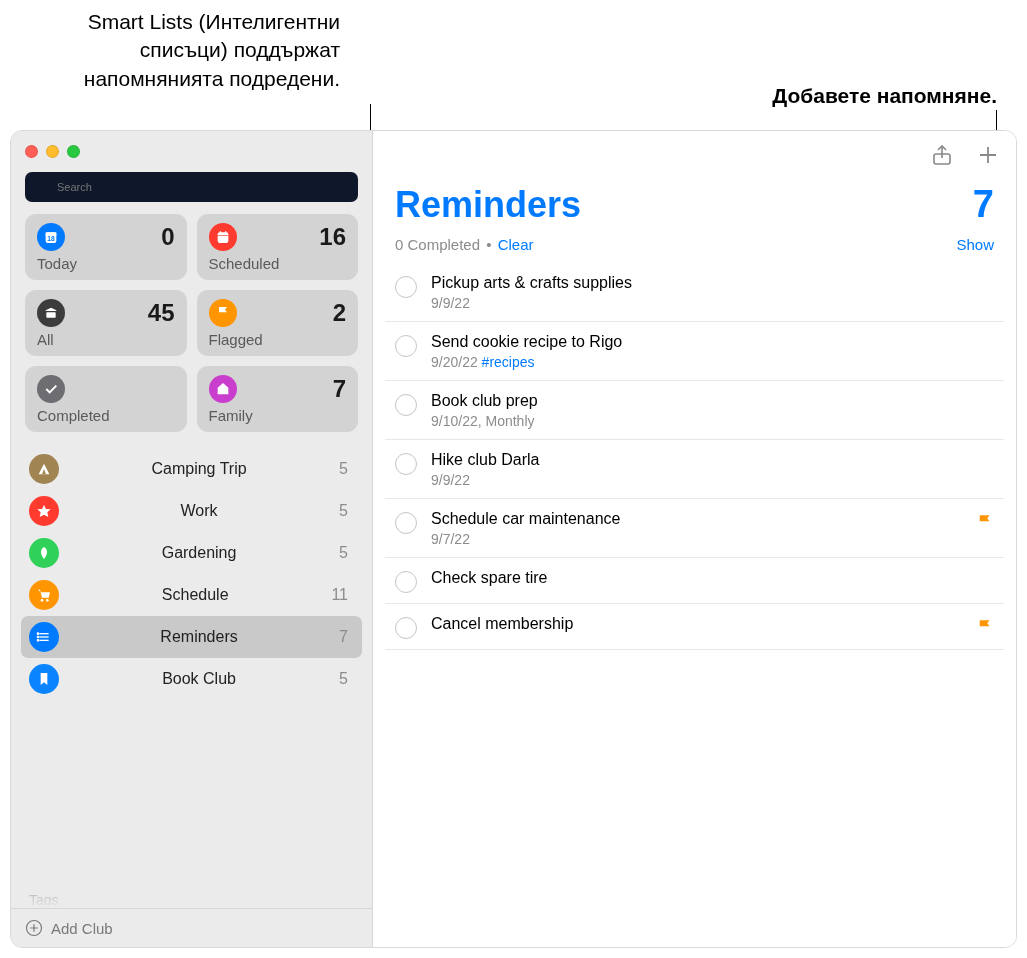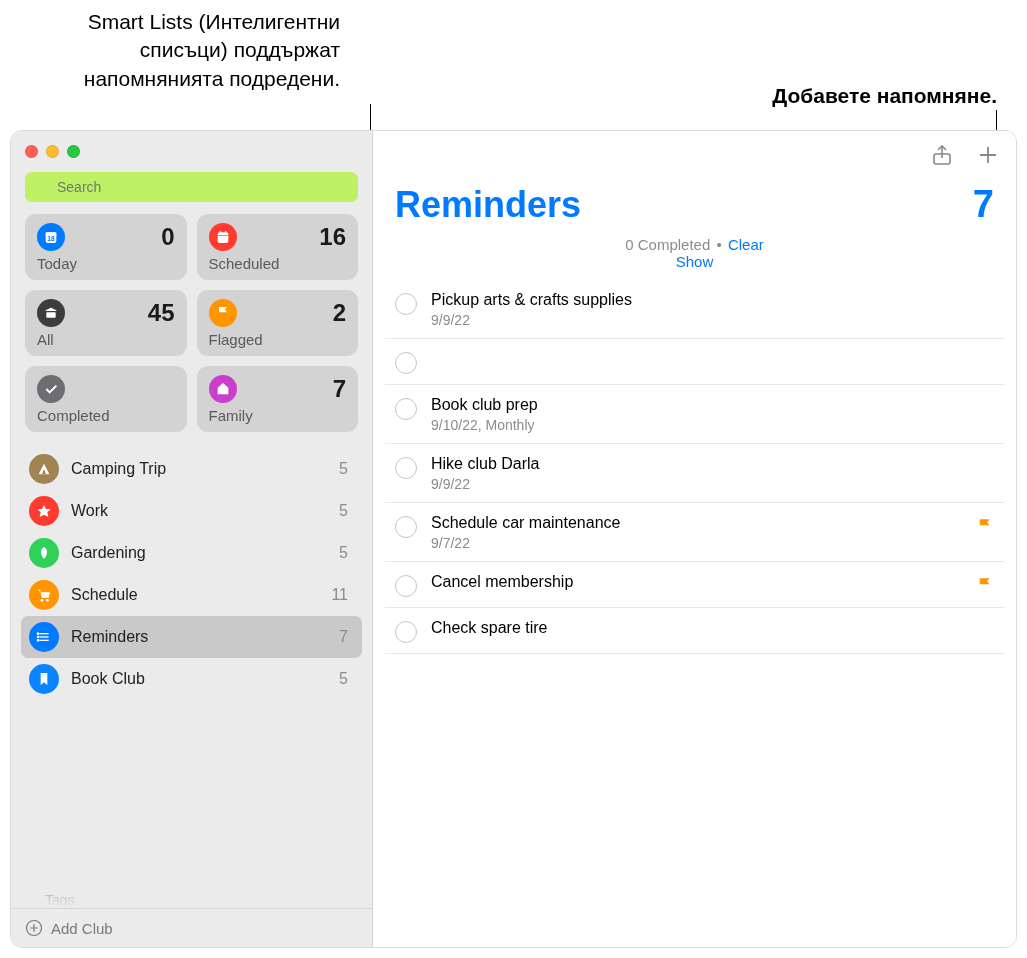"Search" .search { background: #bef264 -> #0f172a; font-size: 14px -> 11px }
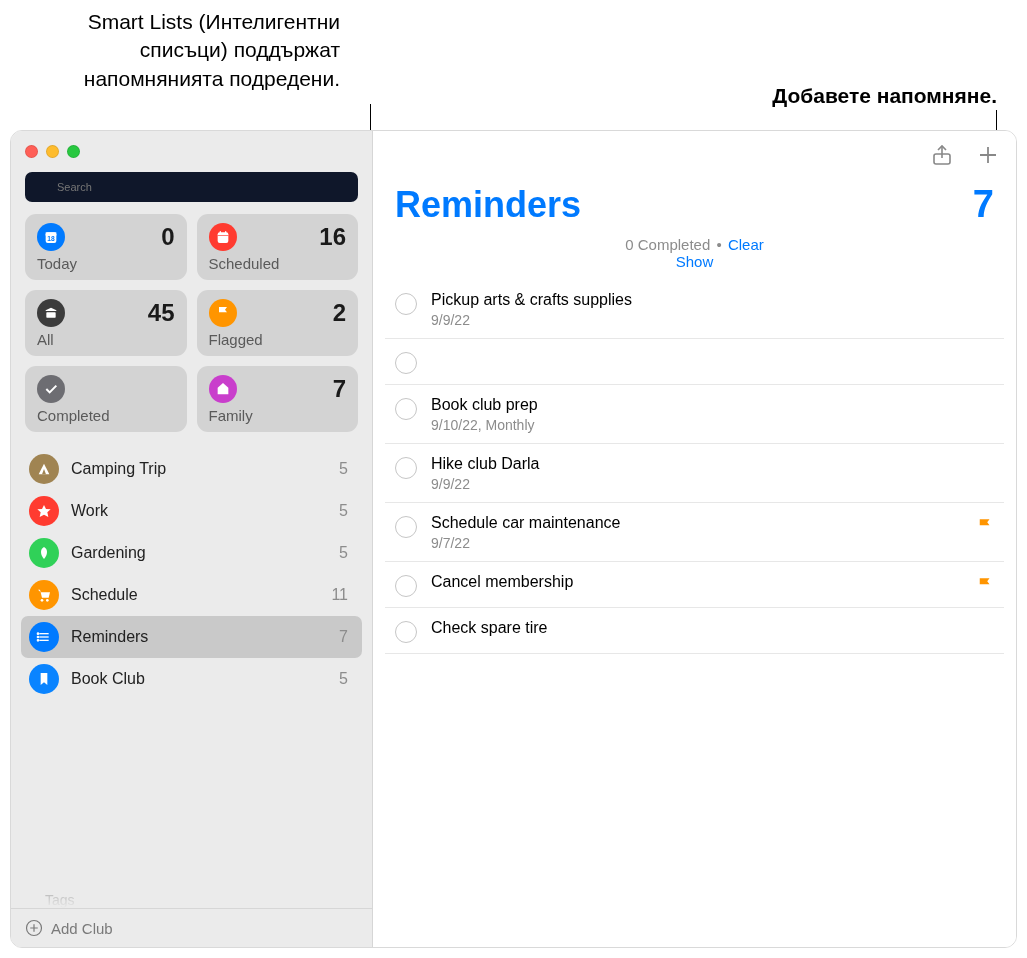"0 Completed • Clear" .subhead { flex-direction: column -> none }
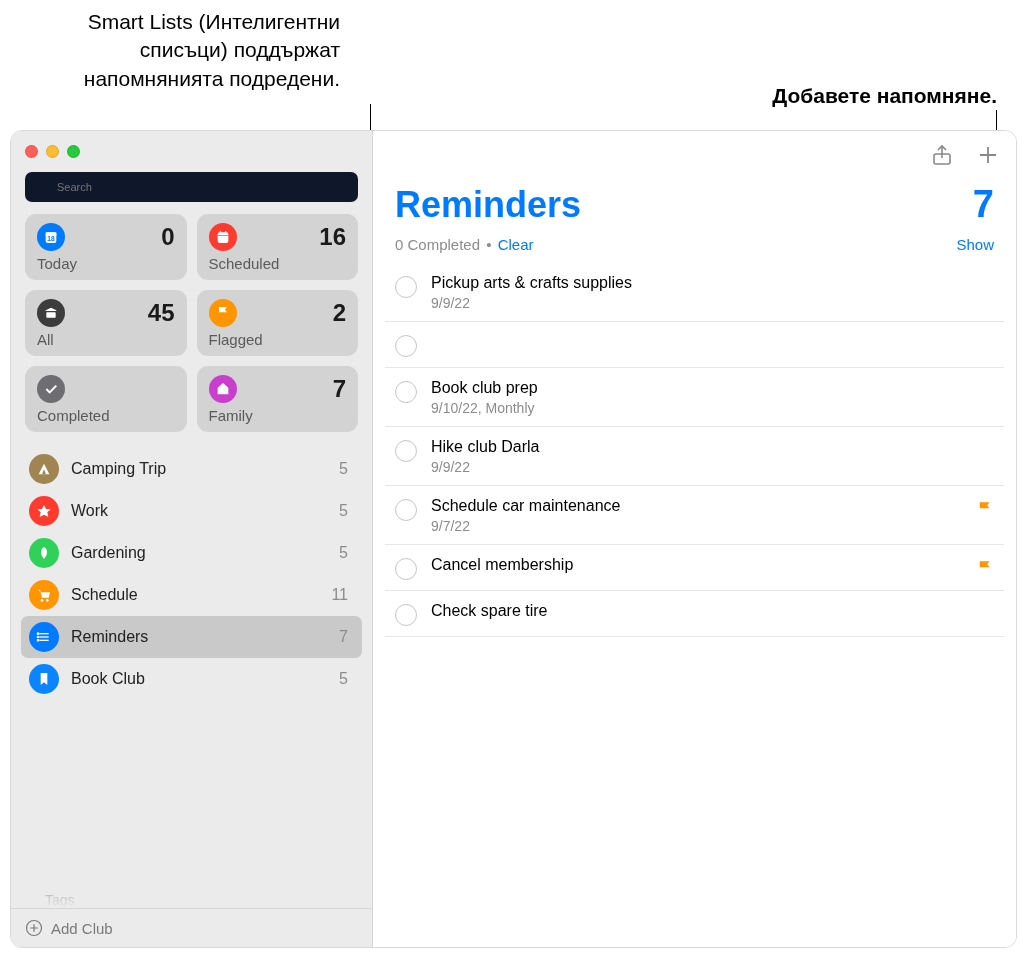"Send cookie recipe to Rigo" div.rem-body { html: none -> <div> <div>Send cookie recipe to Rigo</div> <div>9/20/22 <span>#recipes</span></div> </div> }
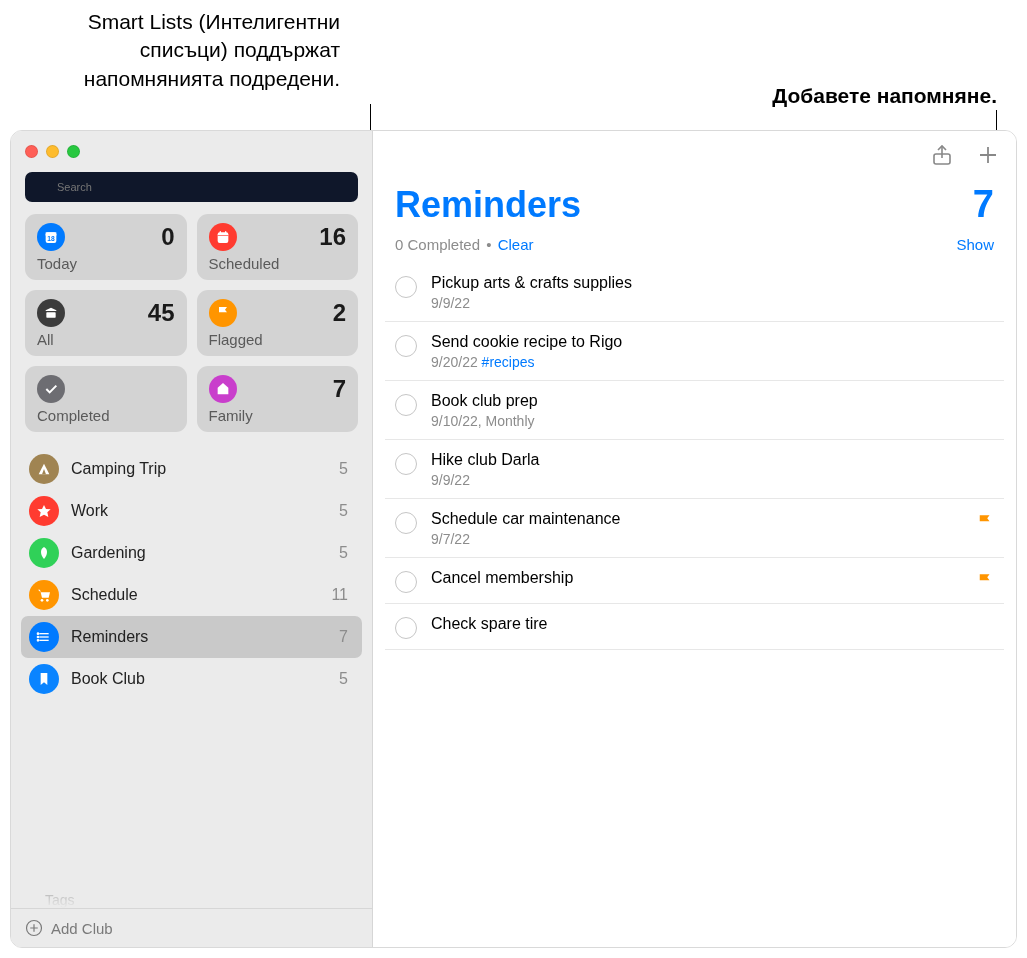"Camping Trip" .mylists { text-align: none -> center }
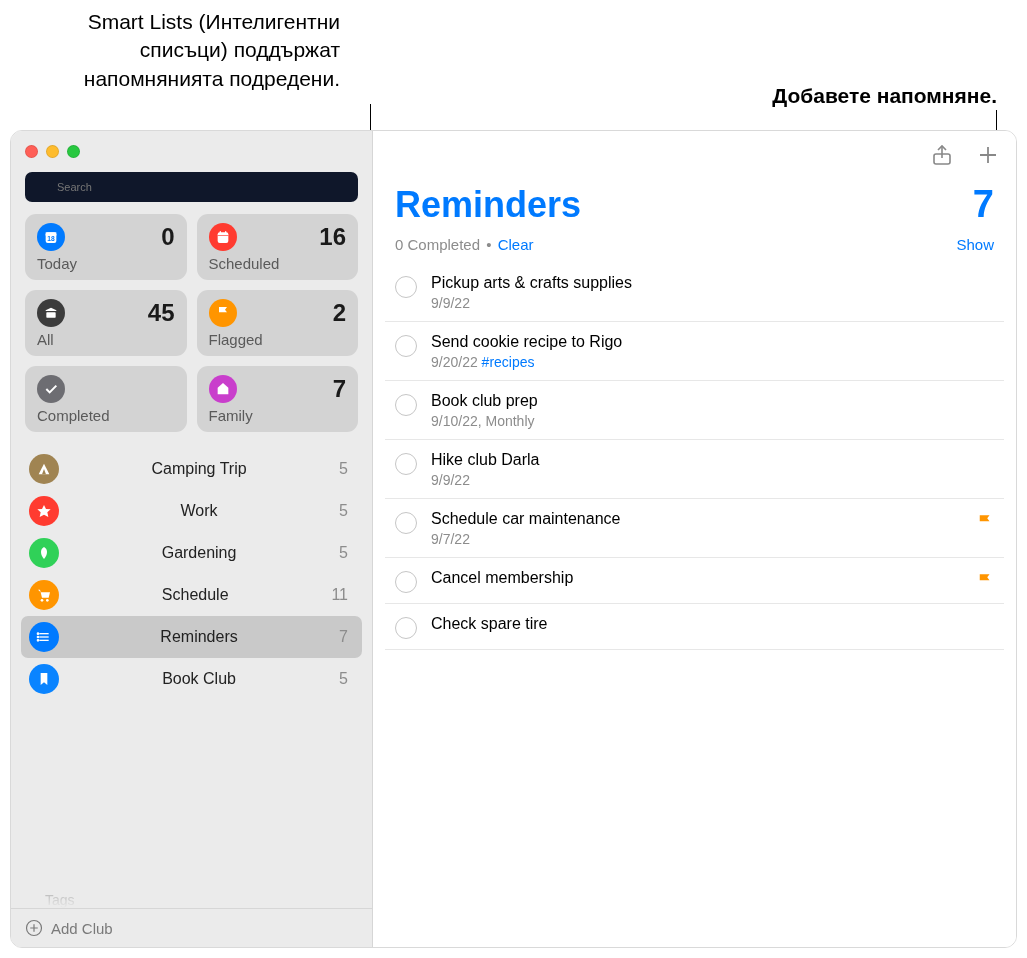"Cancel membership" div.reminder-row { order: before "Check spare tire" -> after "Check spare tire" }
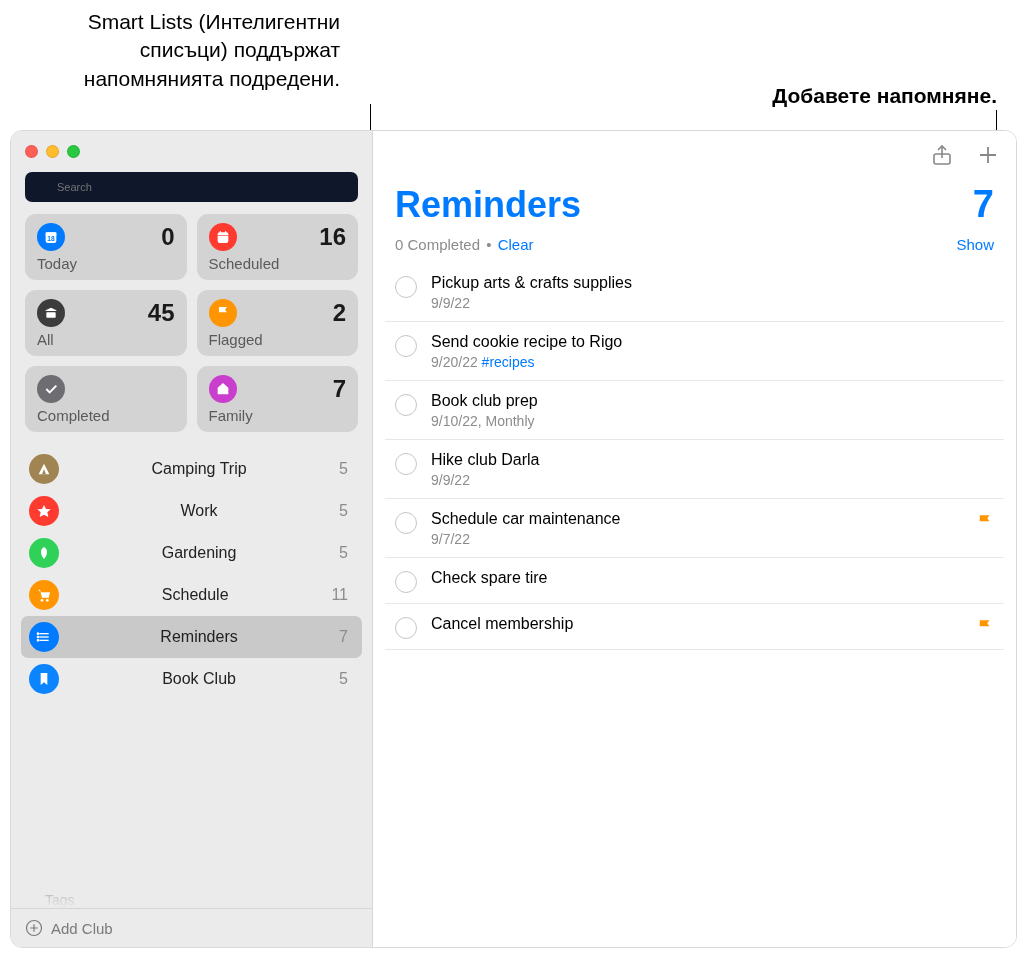"Tags" .tags-fade { padding: 6px 34px 0 -> 6px 18px 0 }
